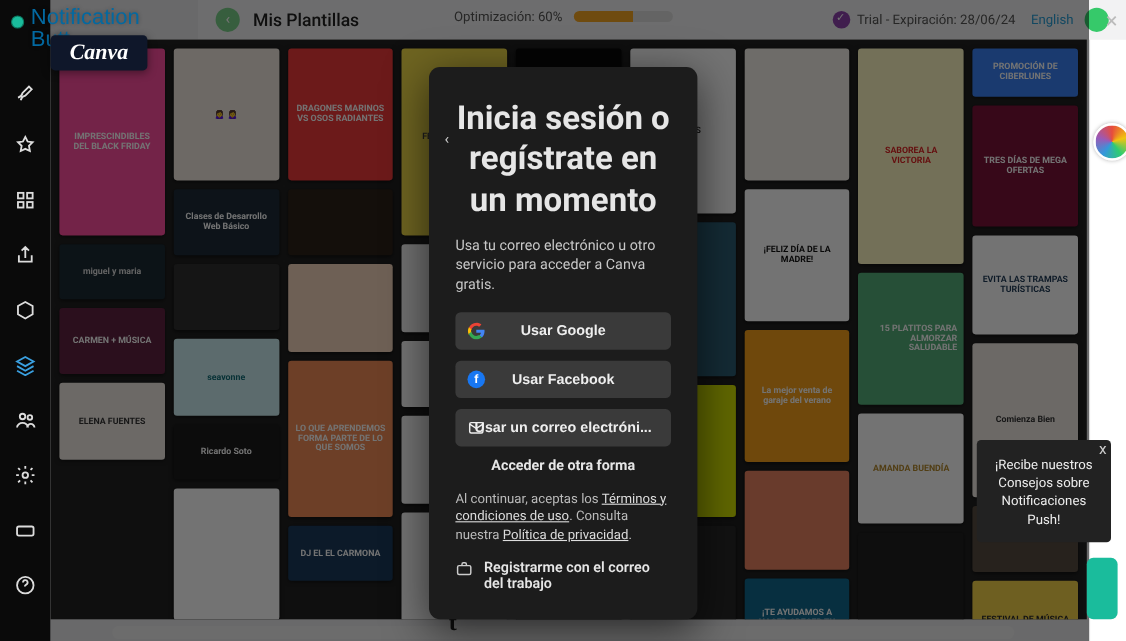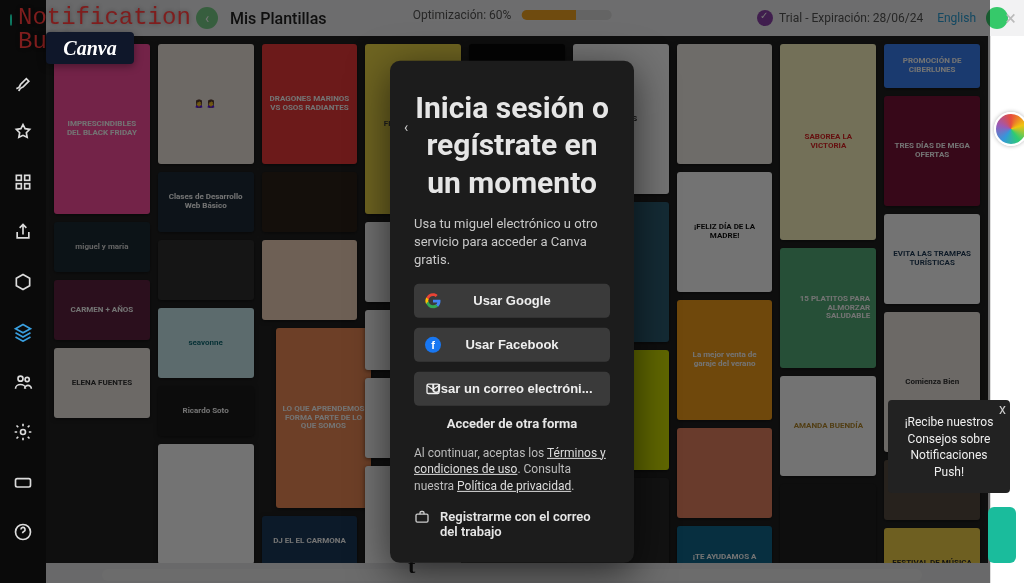"Notification" .notif-text { color: #7f1d1d -> #0369a1; font-family: Liberation Mono, monospace -> Liberation Sans, sans-serif; font-size: 24px -> 20px }
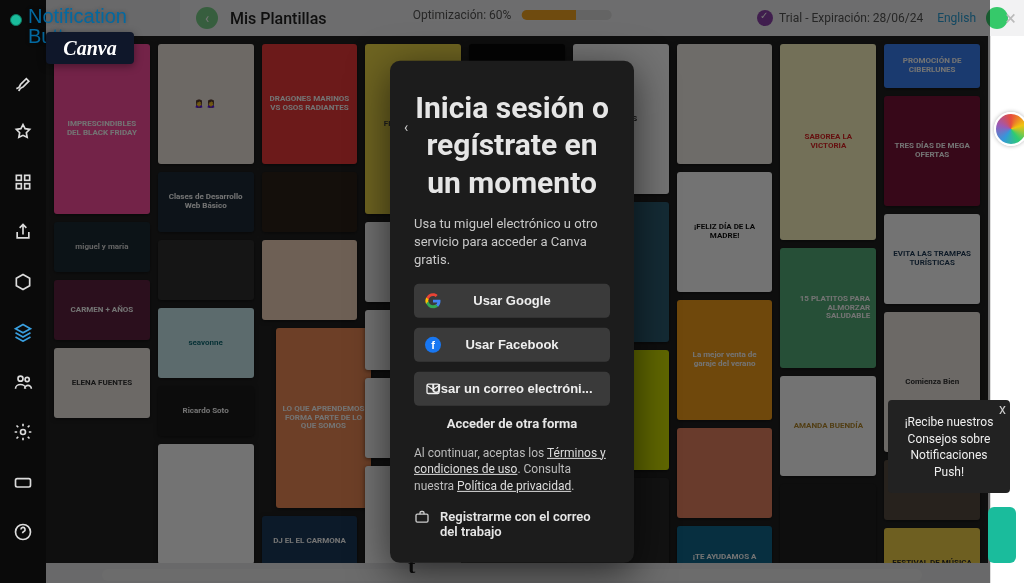"Usa tu miguel electrónico u" p.sub { text: miguel -> correo }
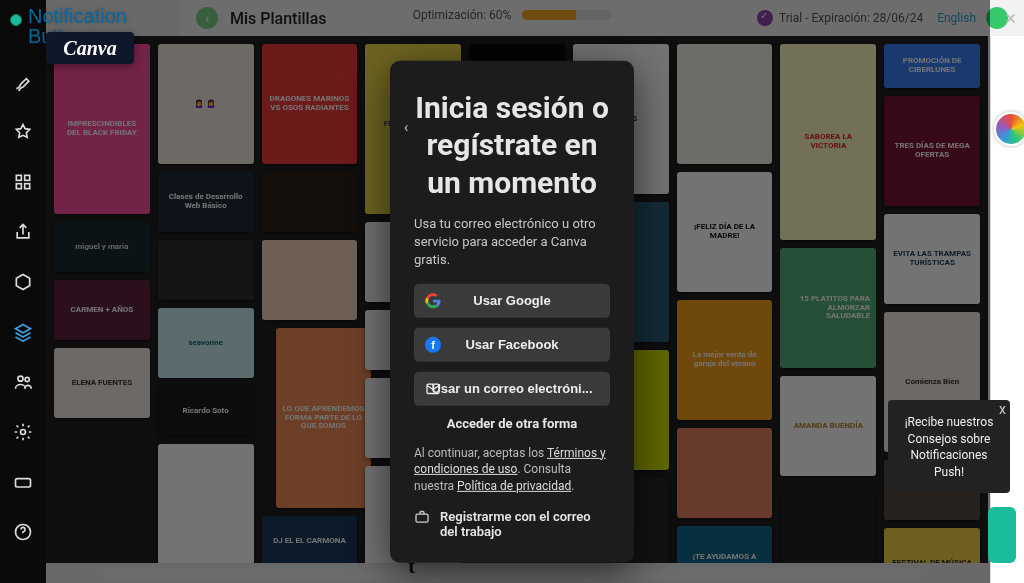"CARMEN + AÑOS" div.card { text: AÑOS -> MÚSICA }
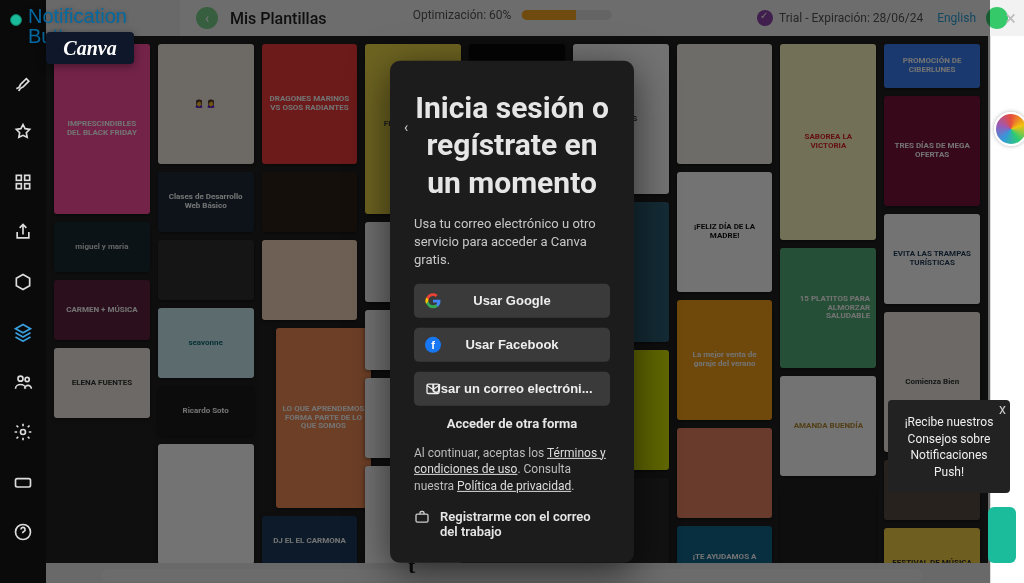"LO QUE APRENDEMOS FORMA PARTE" div.card { height: 180px -> 142px; margin-left: 14px -> none }
